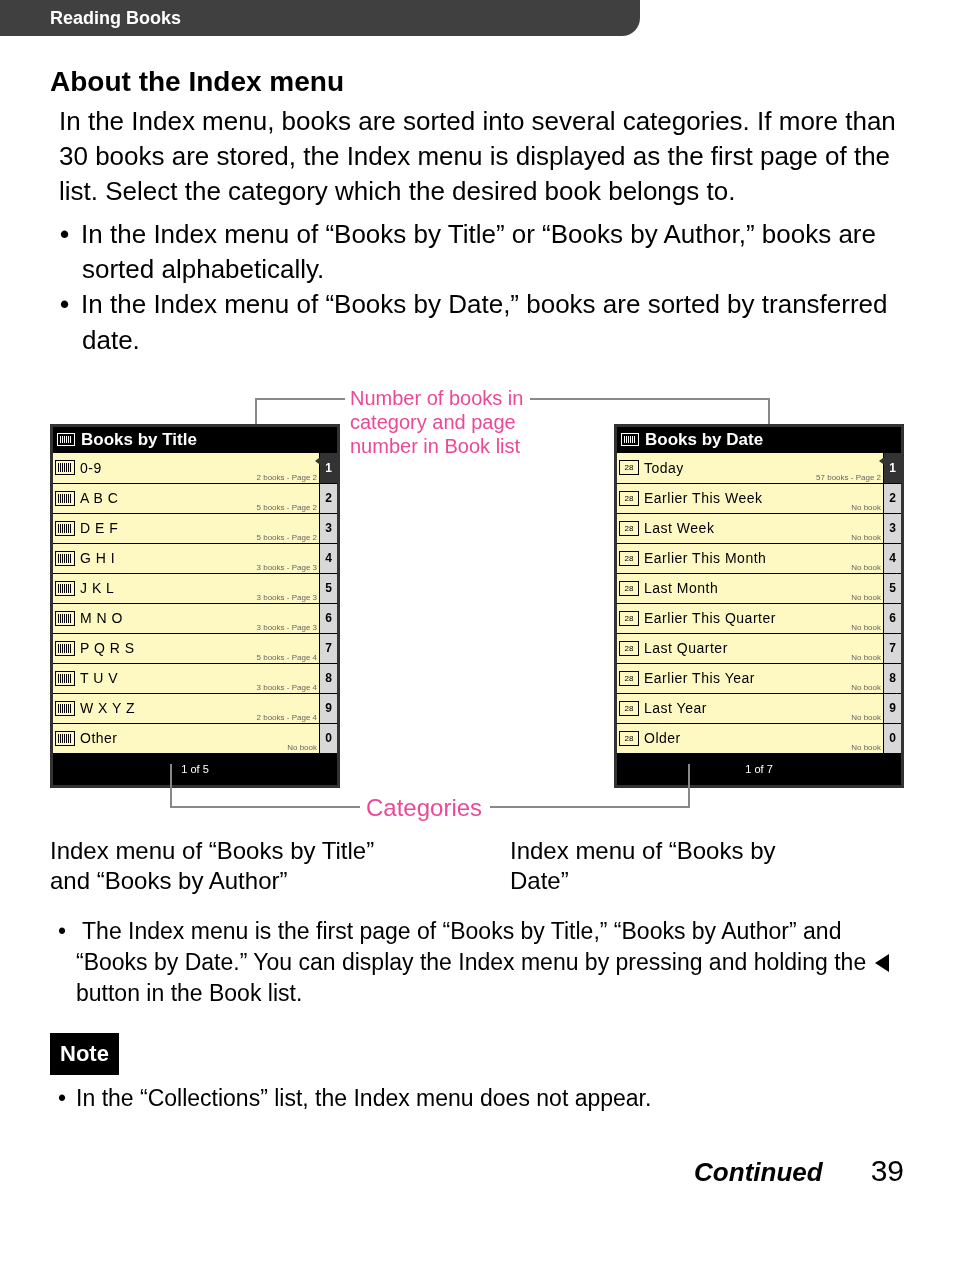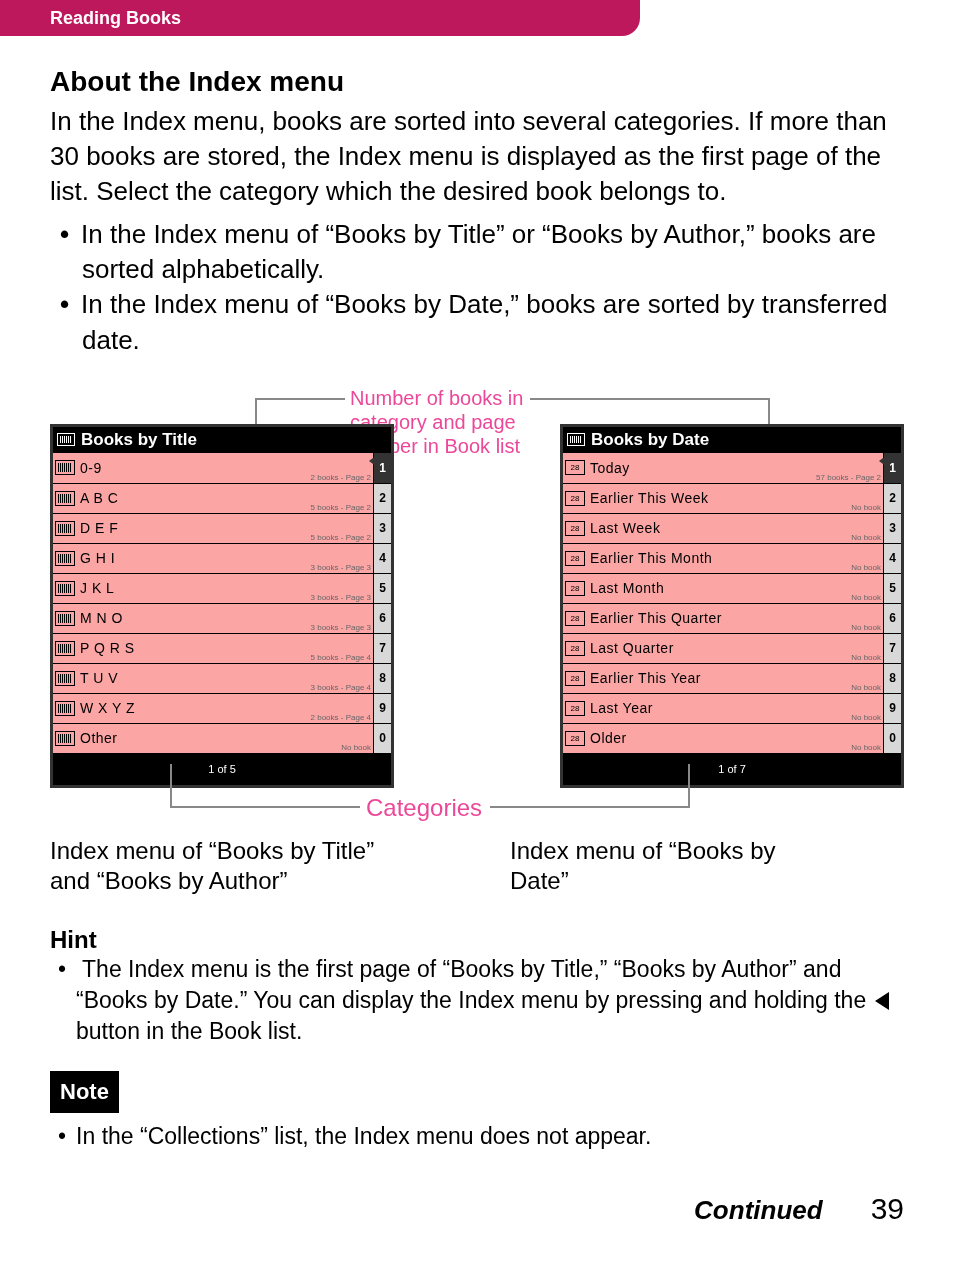"Reading Books" .header-bar { background: #be185d -> #404040 }
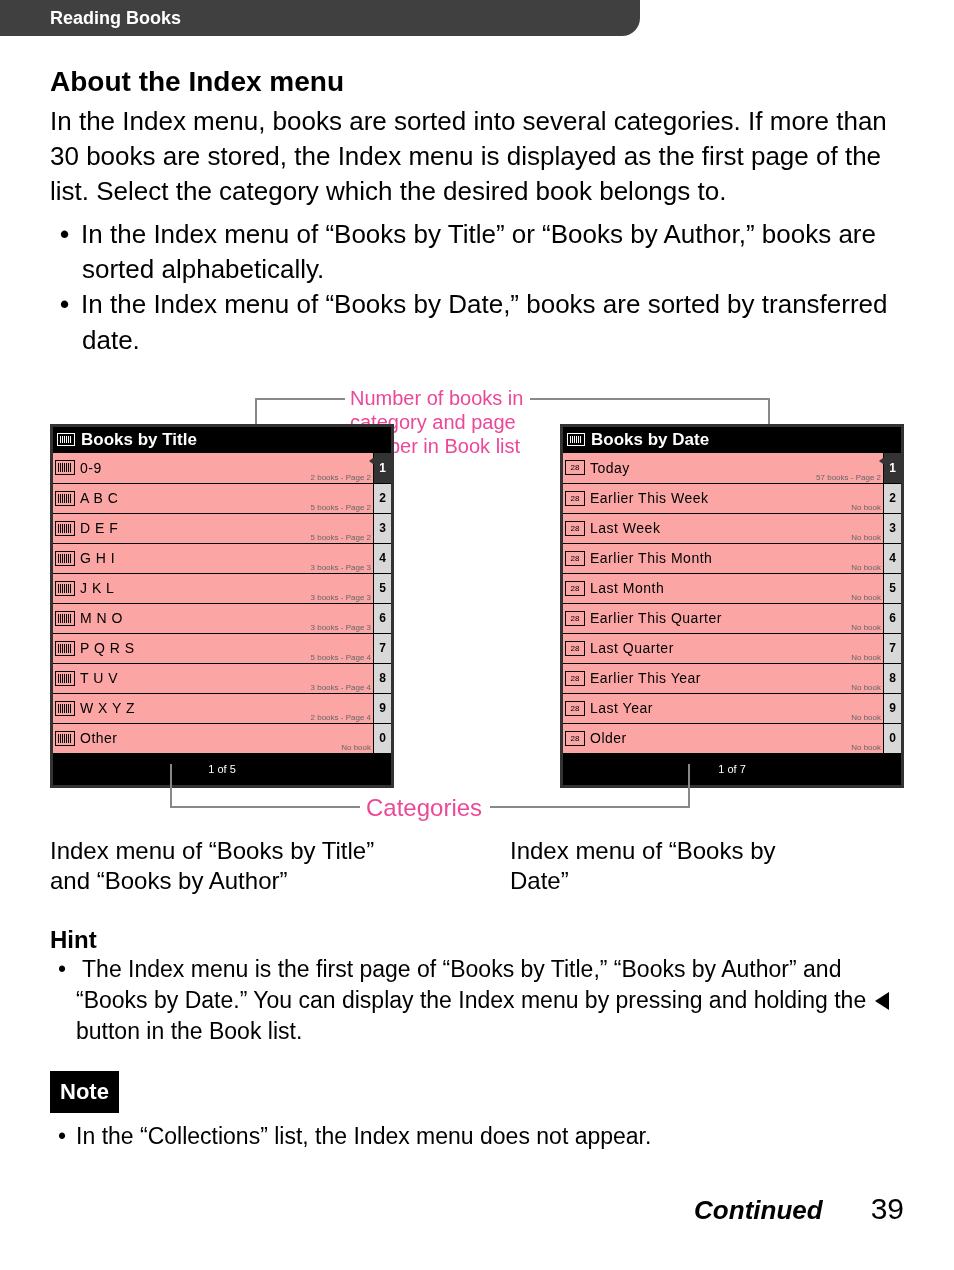"In the Index menu, books" .intro { margin-left: none -> 9px }
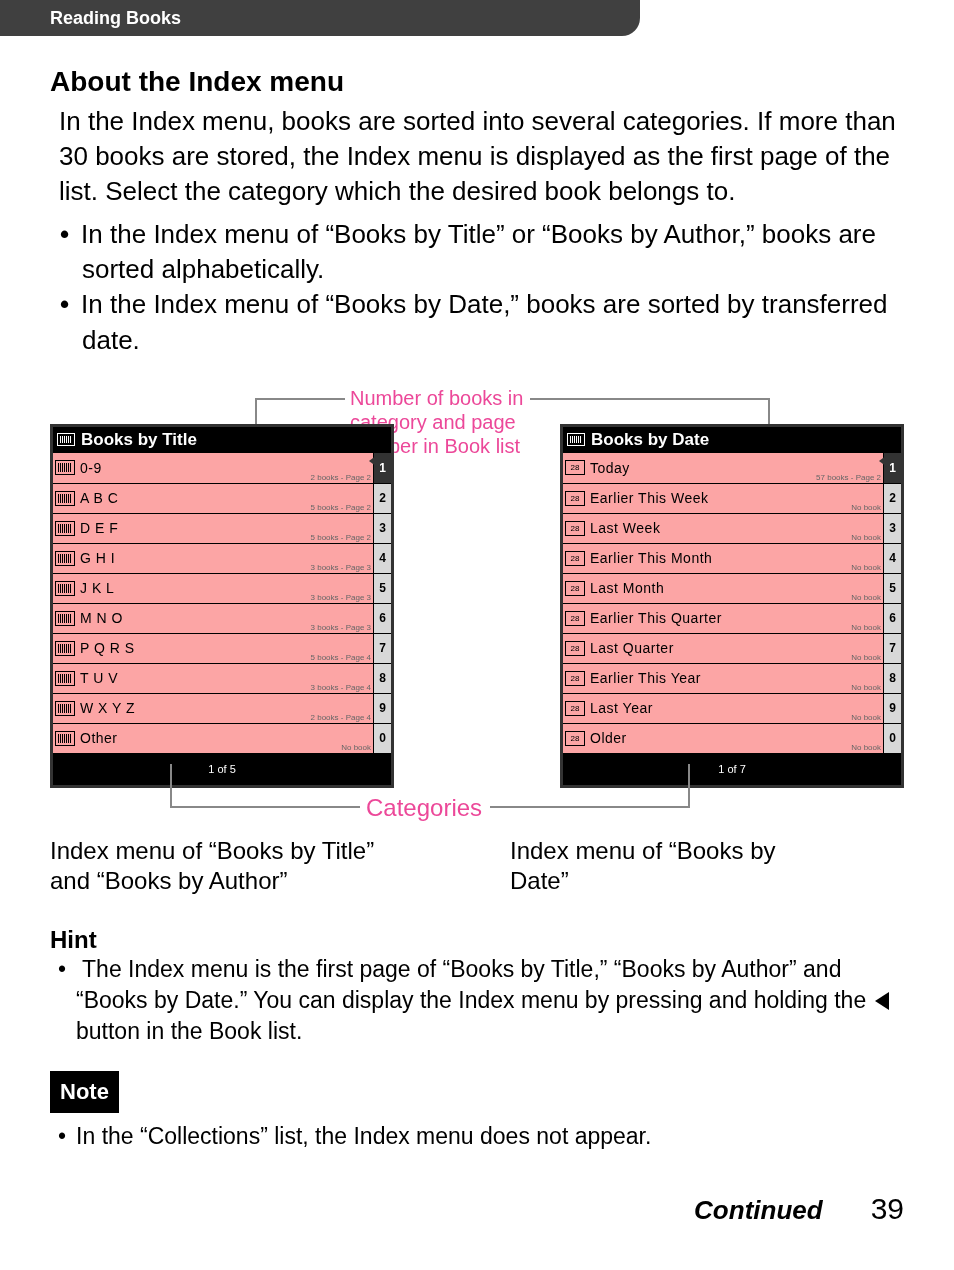"Books by Title" .mini-screen { background: #fca5a5 -> #fef9c3; width: 344px -> 290px }
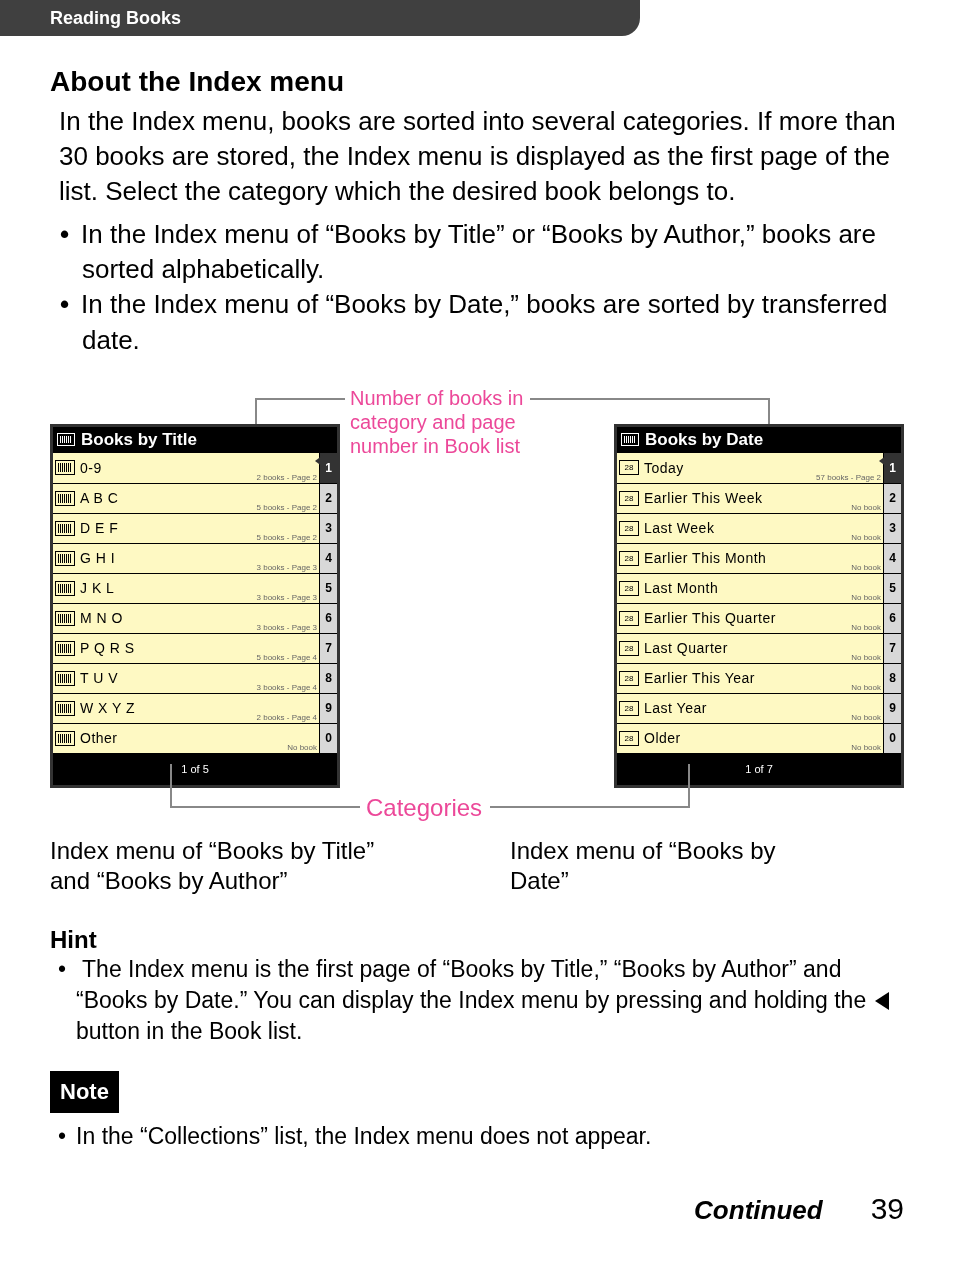"Hint" h3.hint-title { html: <h3>Hint</h3> -> none }
